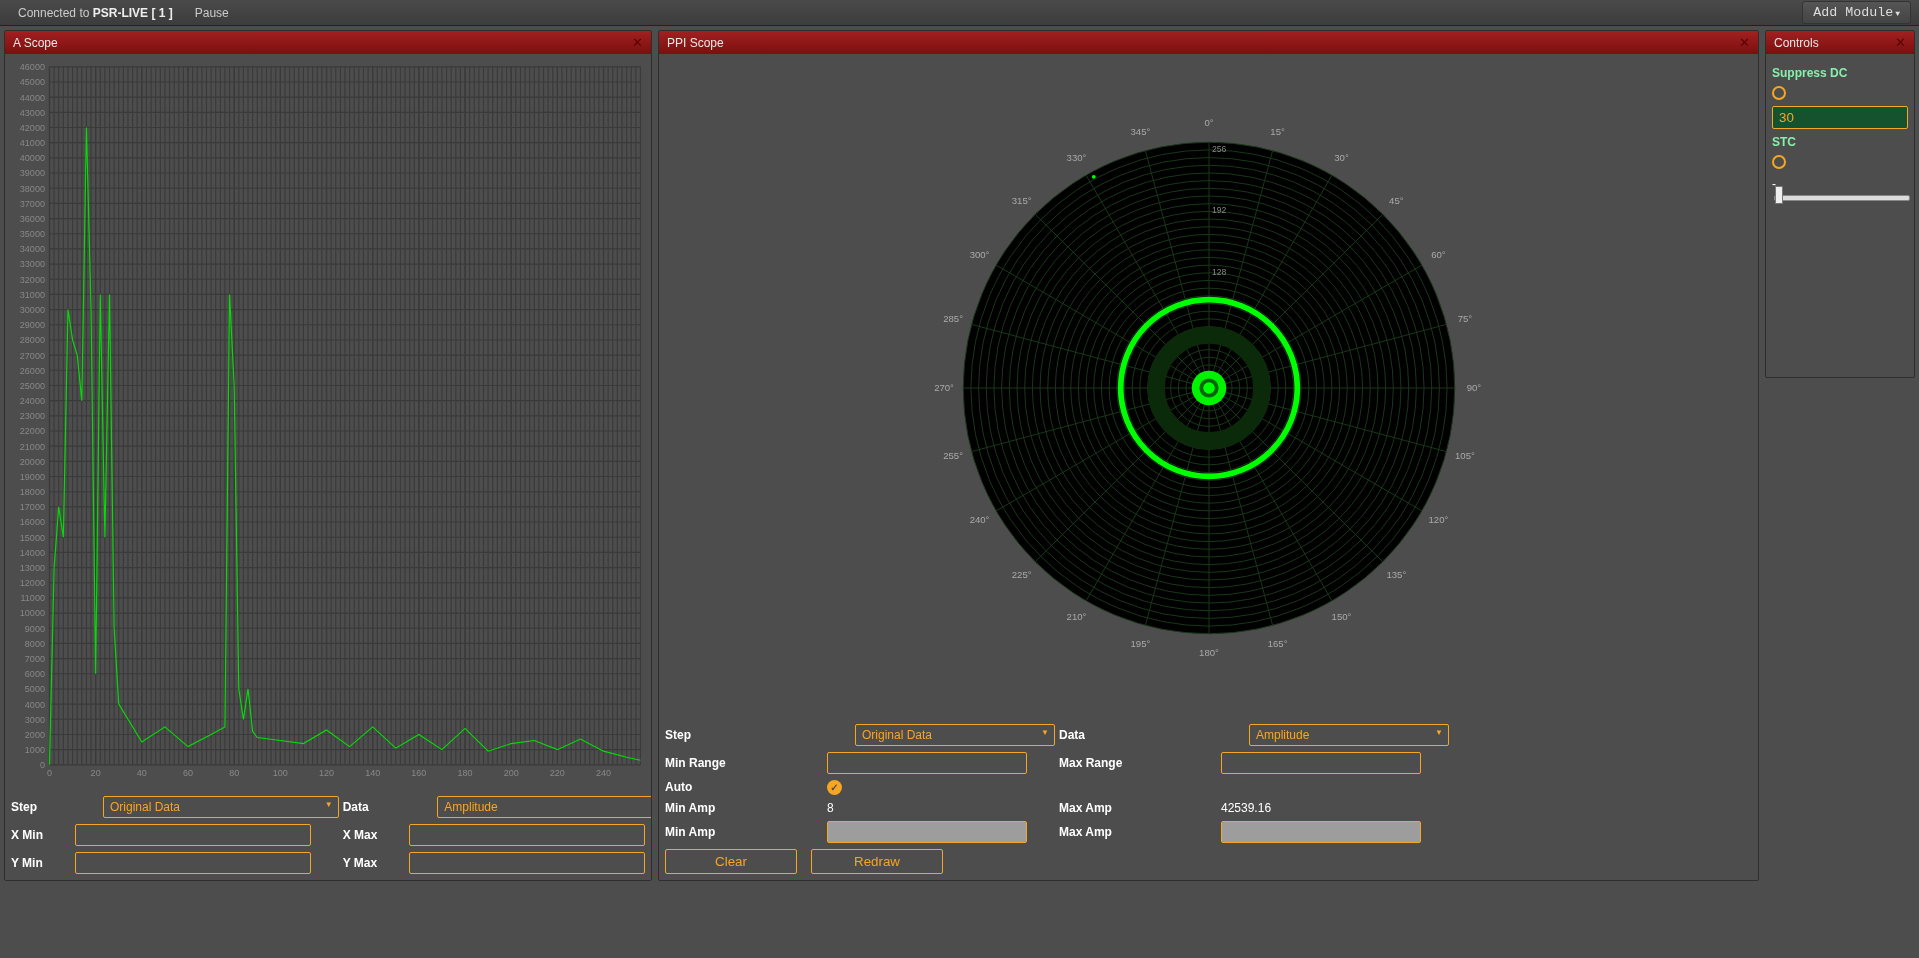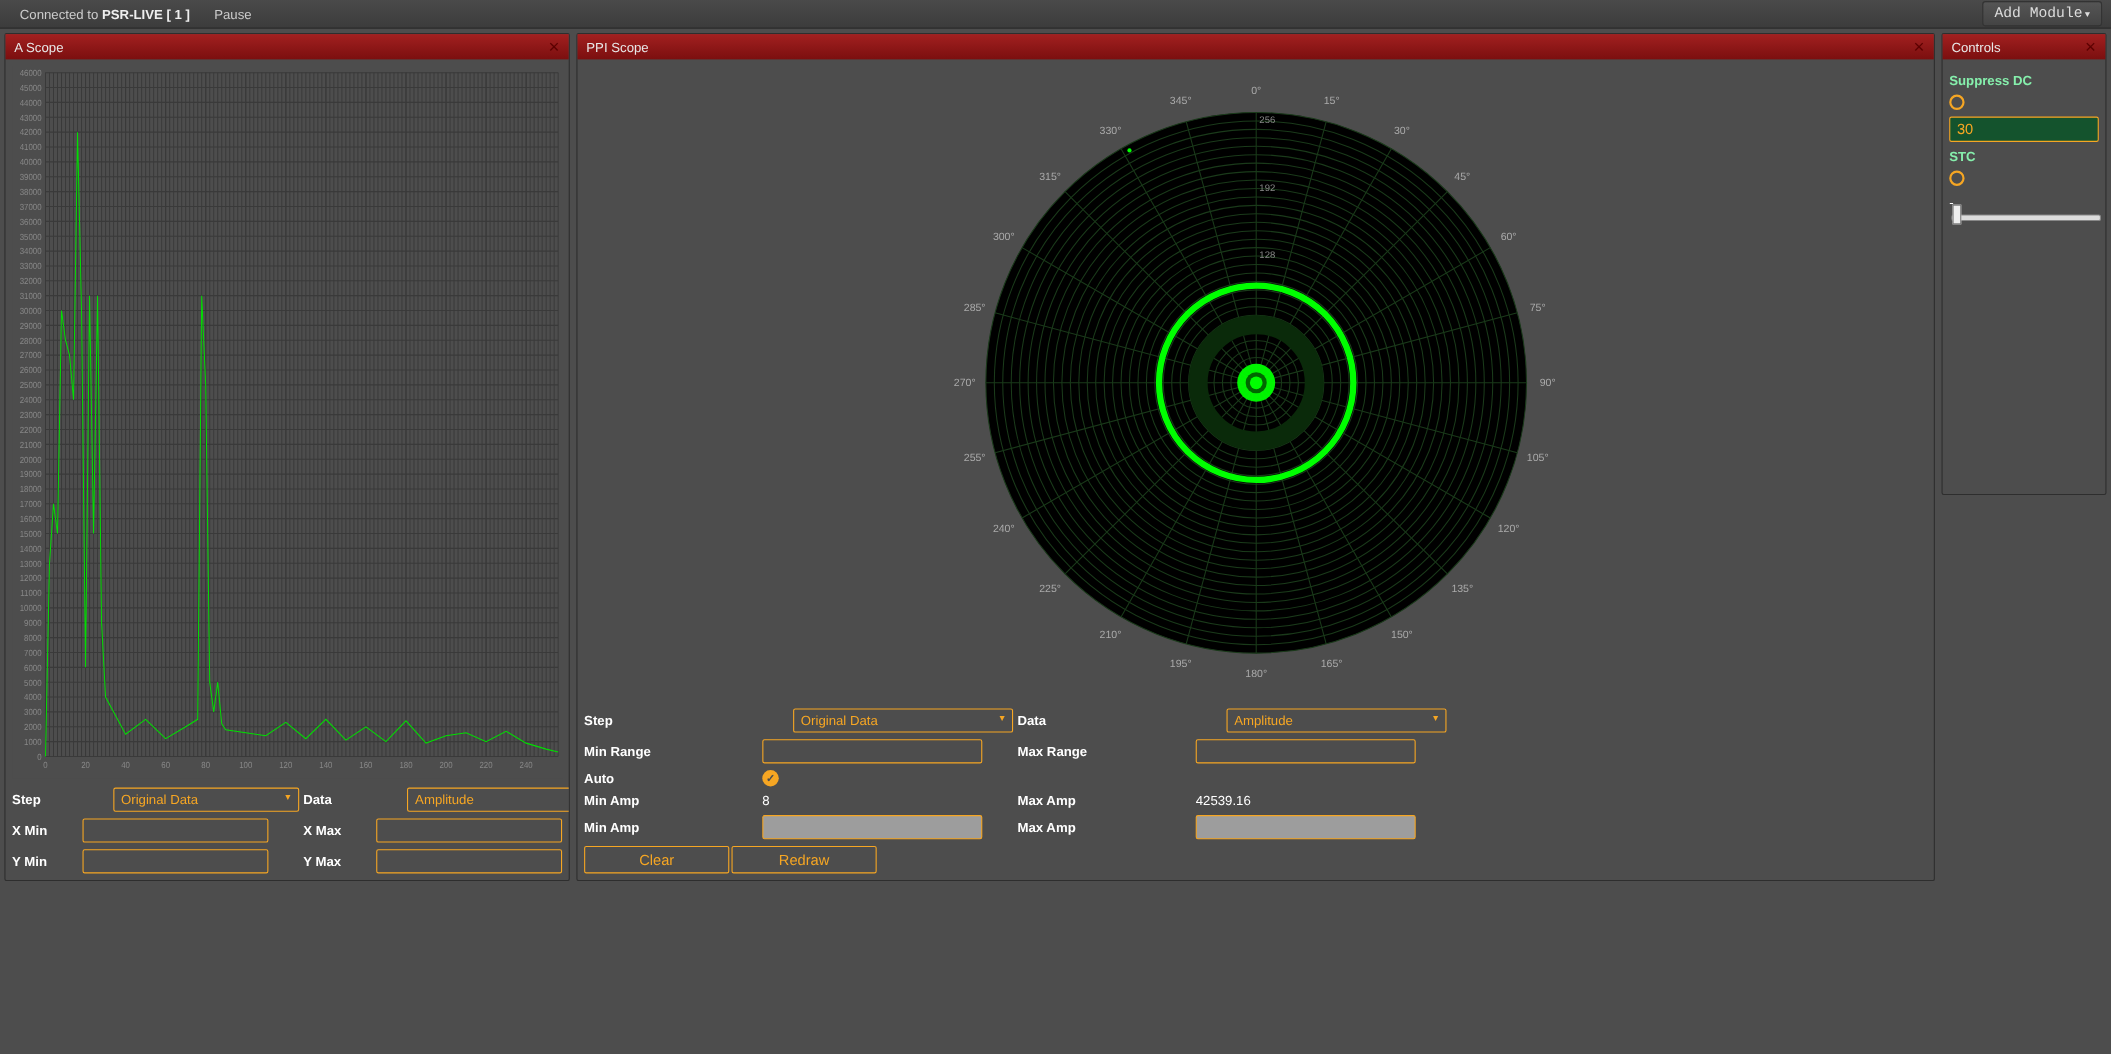"A Scope" .ascope { width: 514px -> 648px }
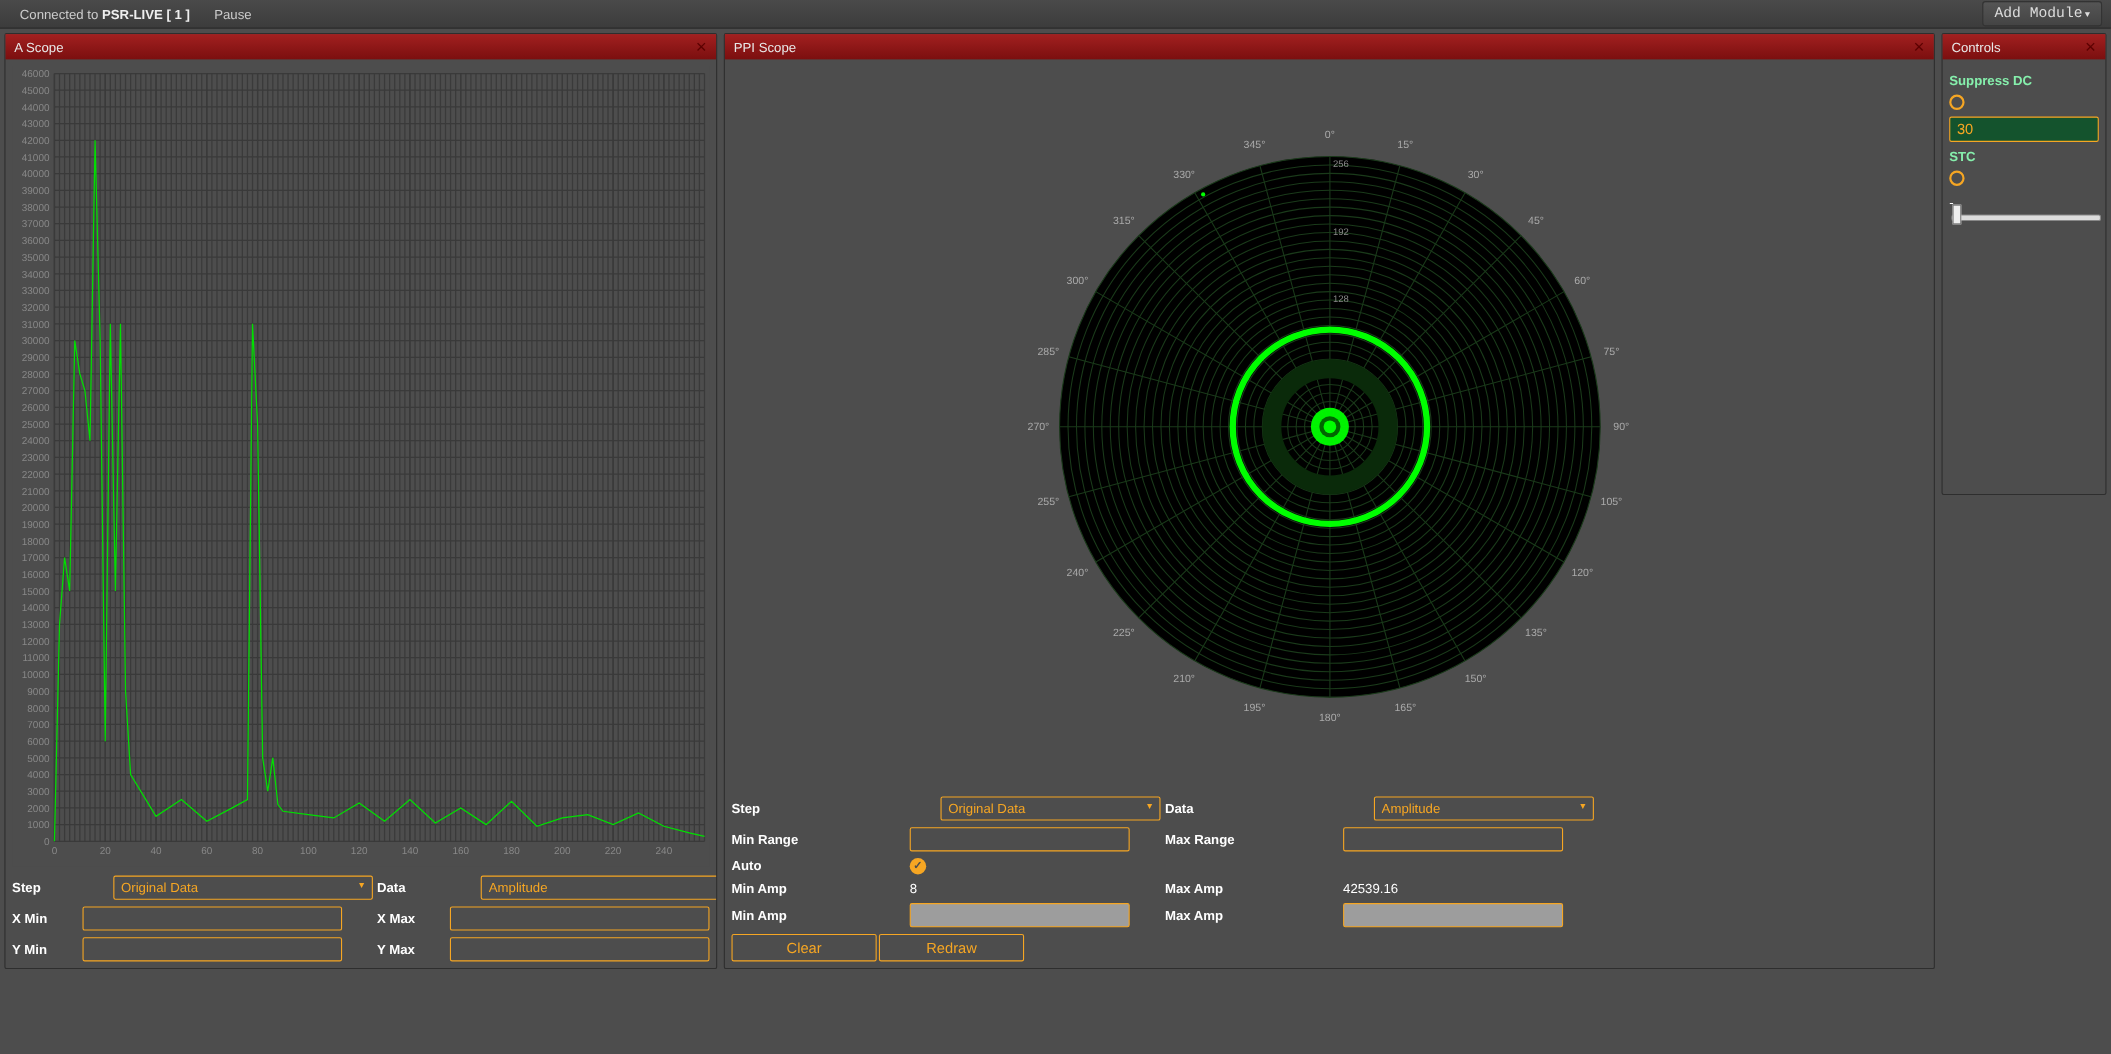"Controls" div.panel { height: 420px -> 348px }
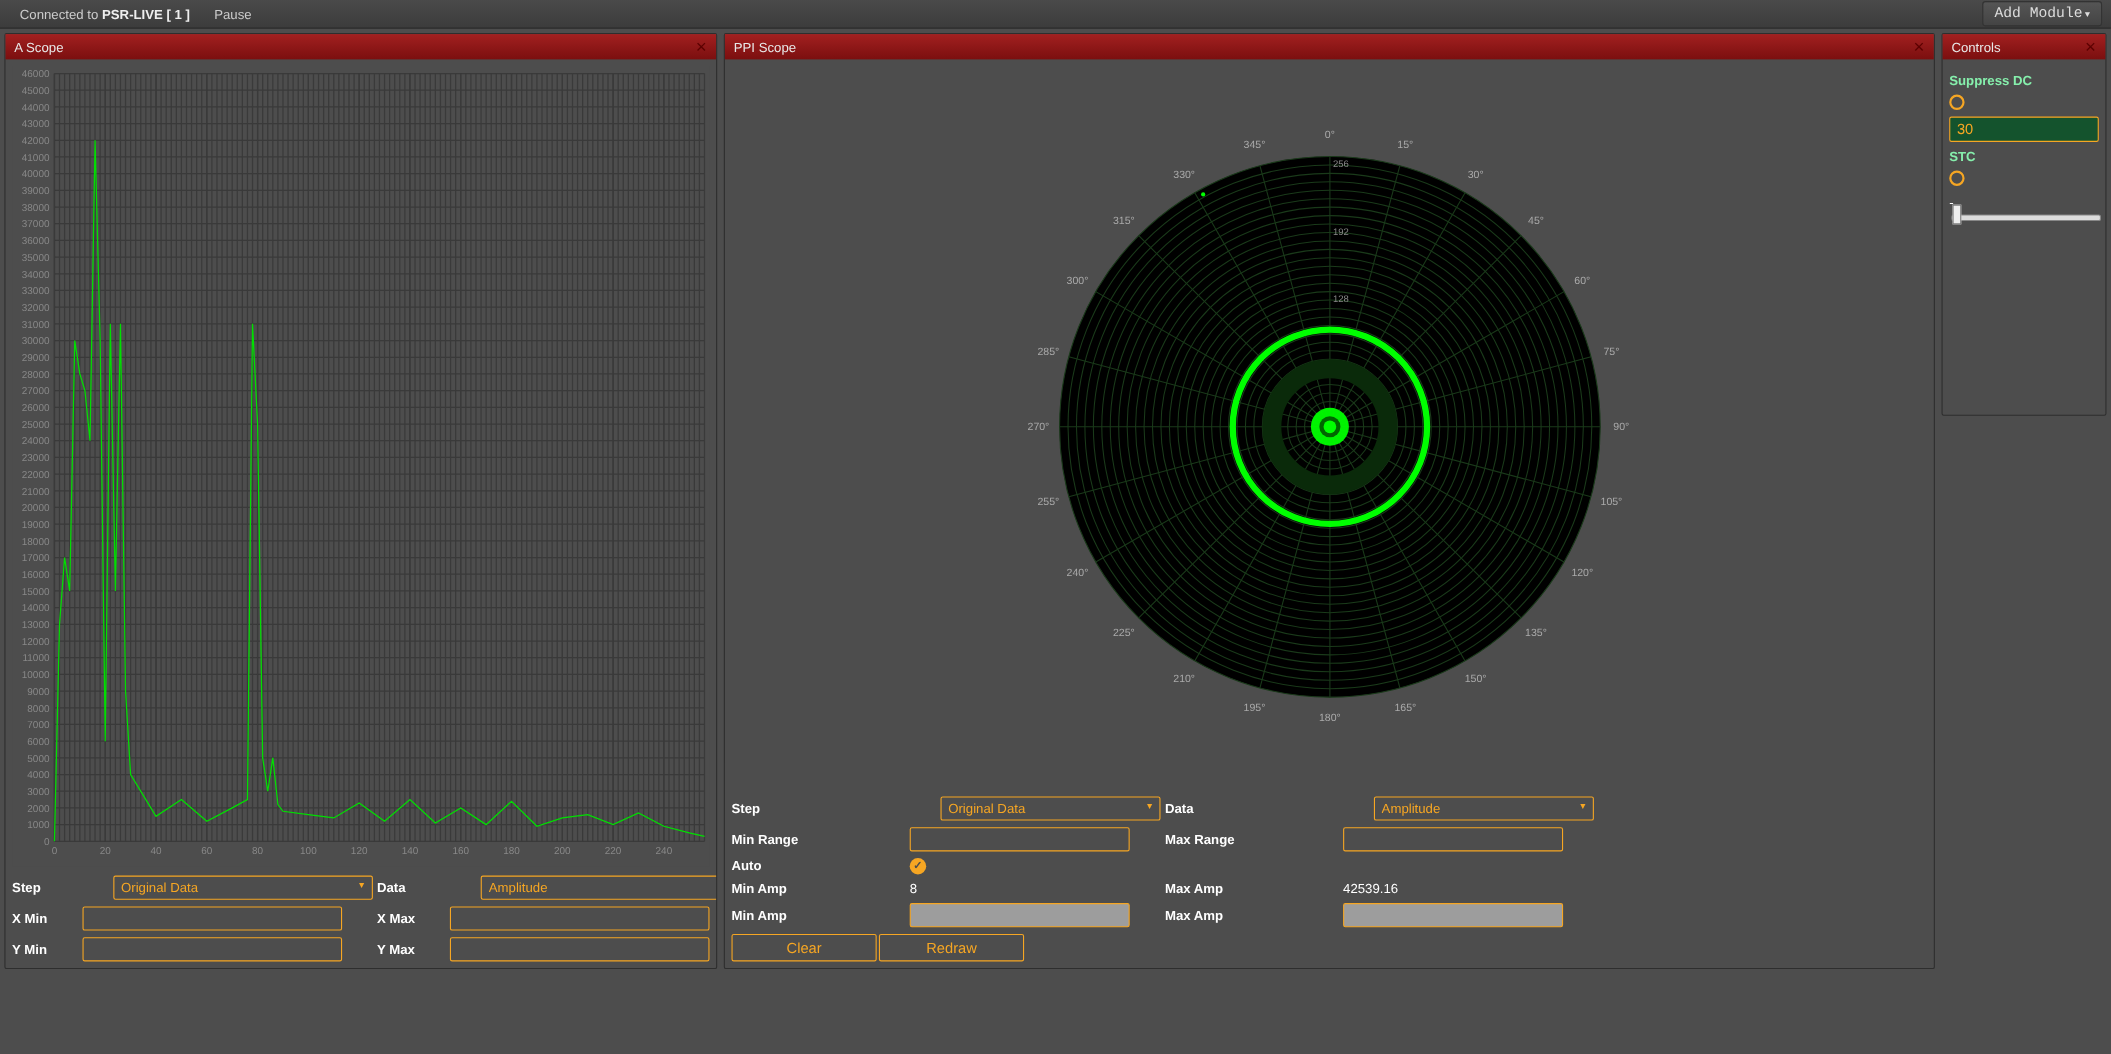"Clear" .btn-row { gap: 2px -> 14px }
